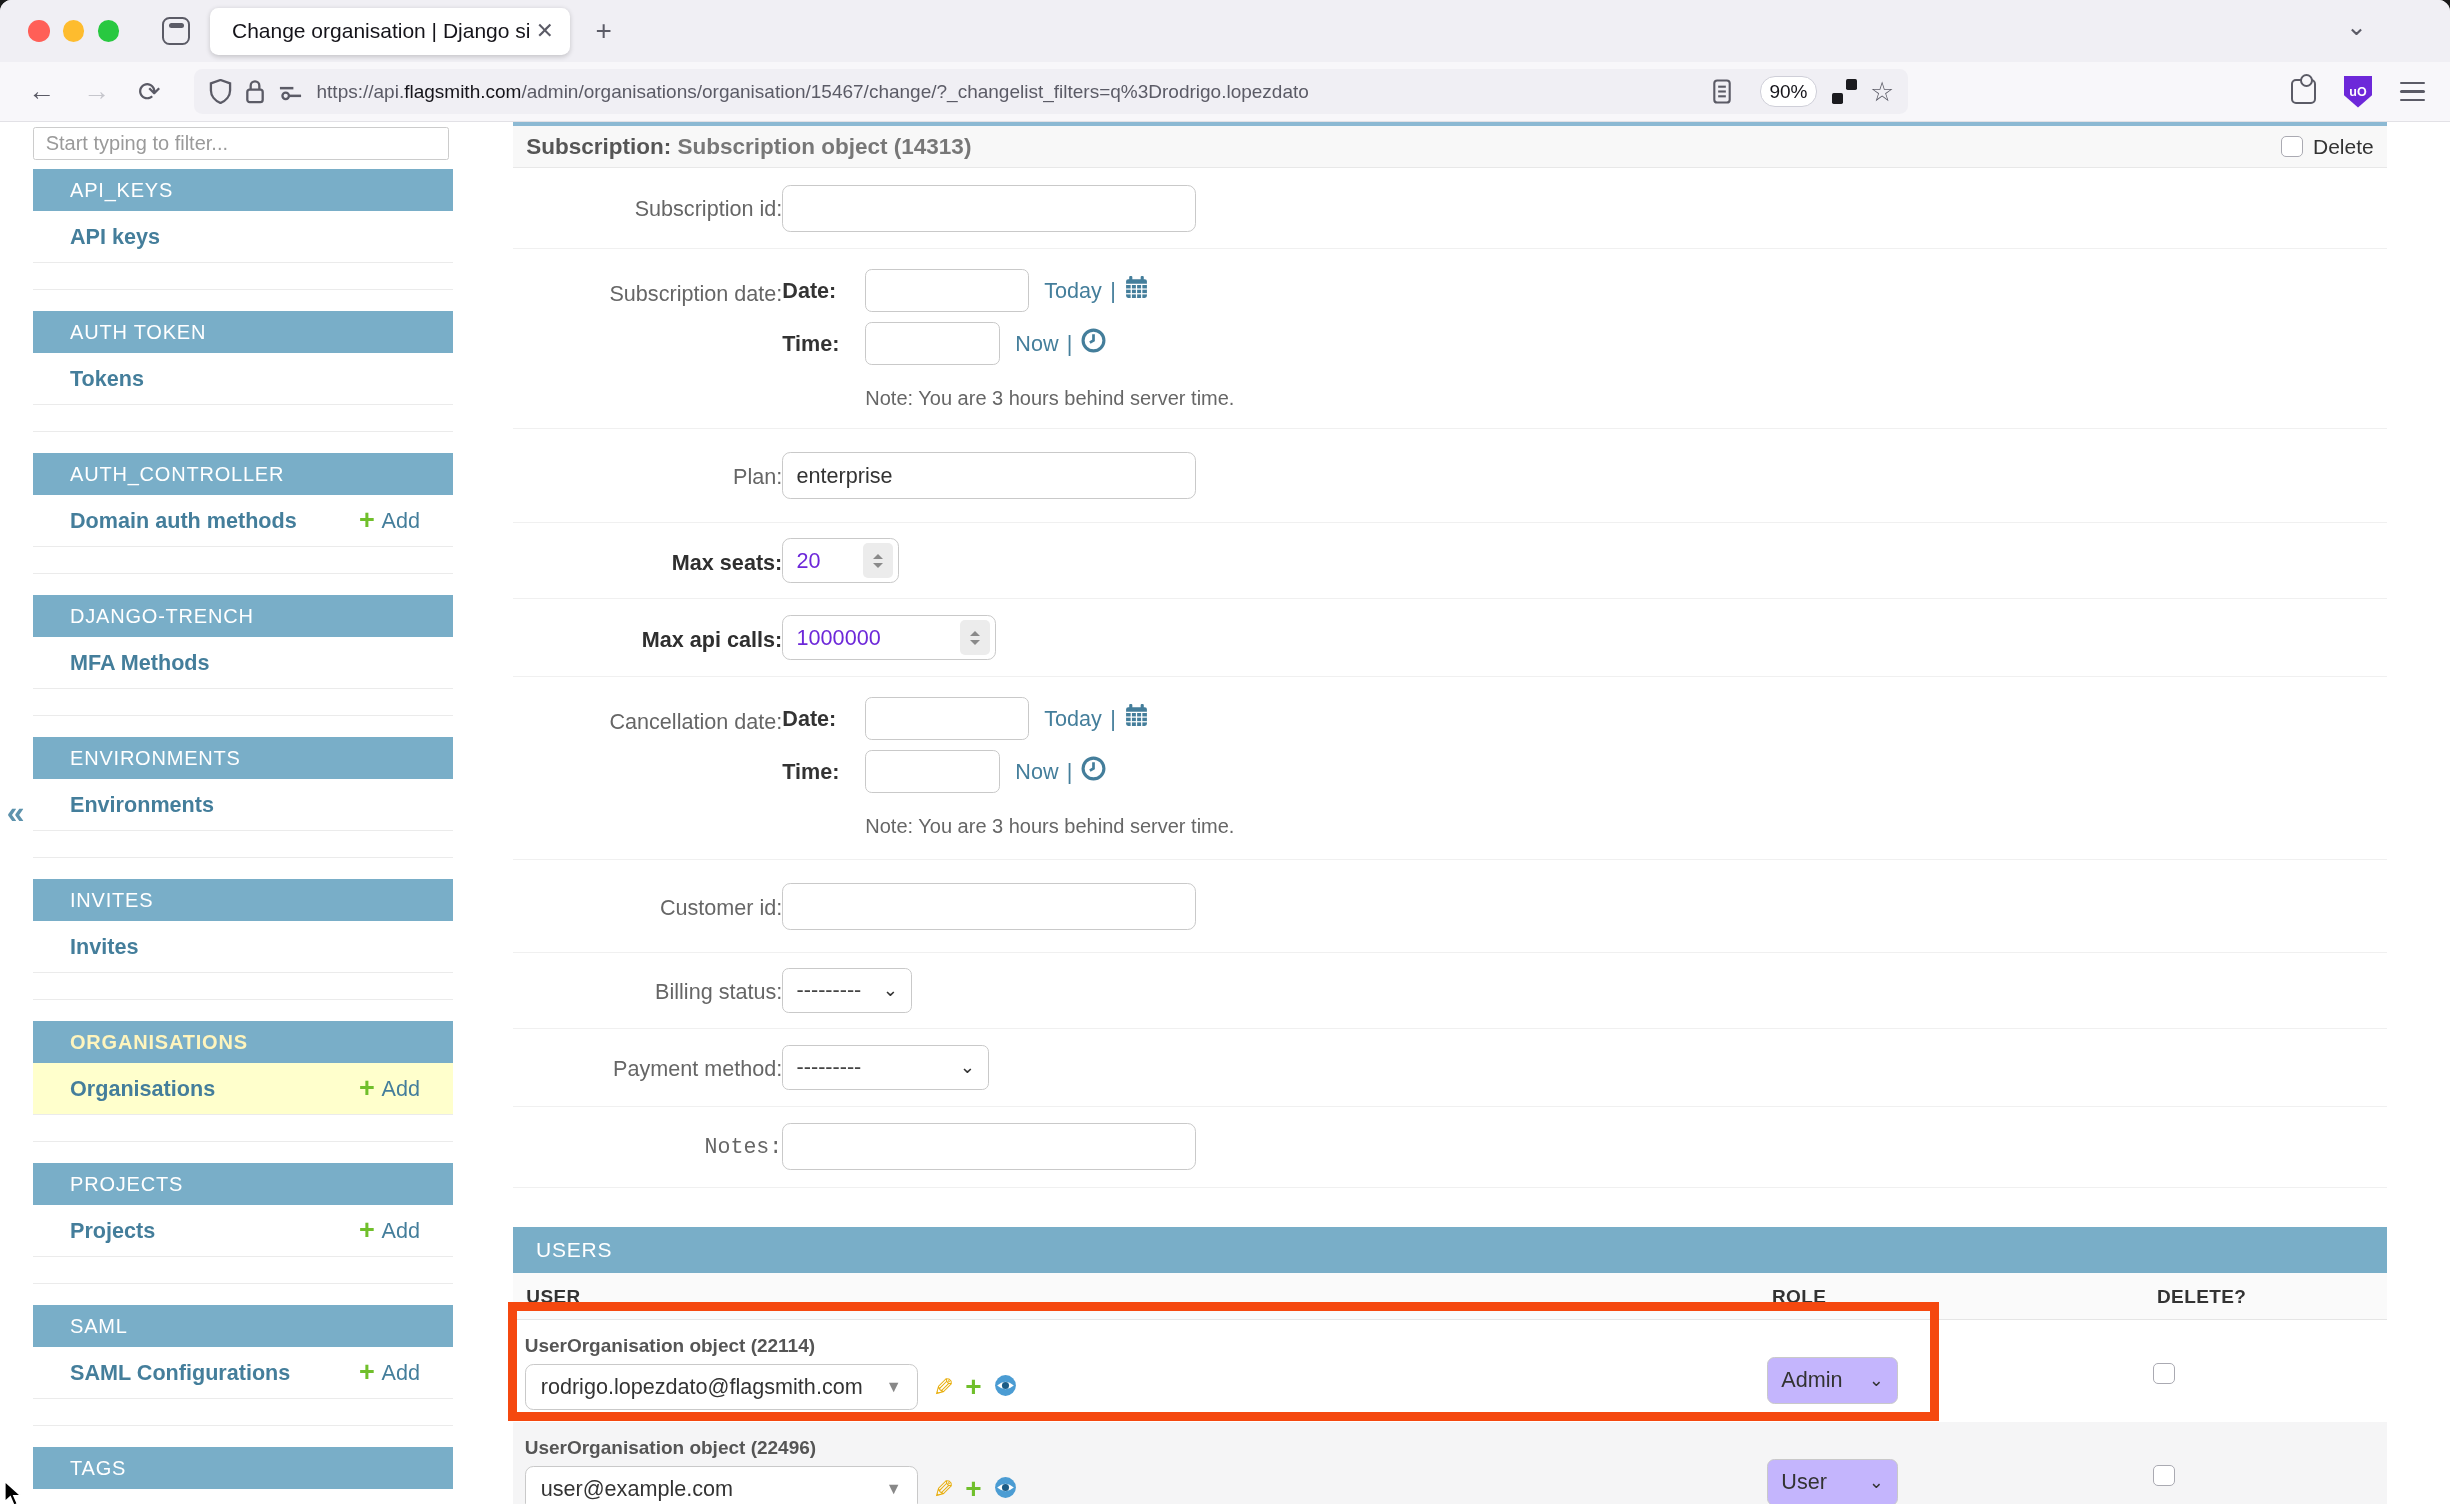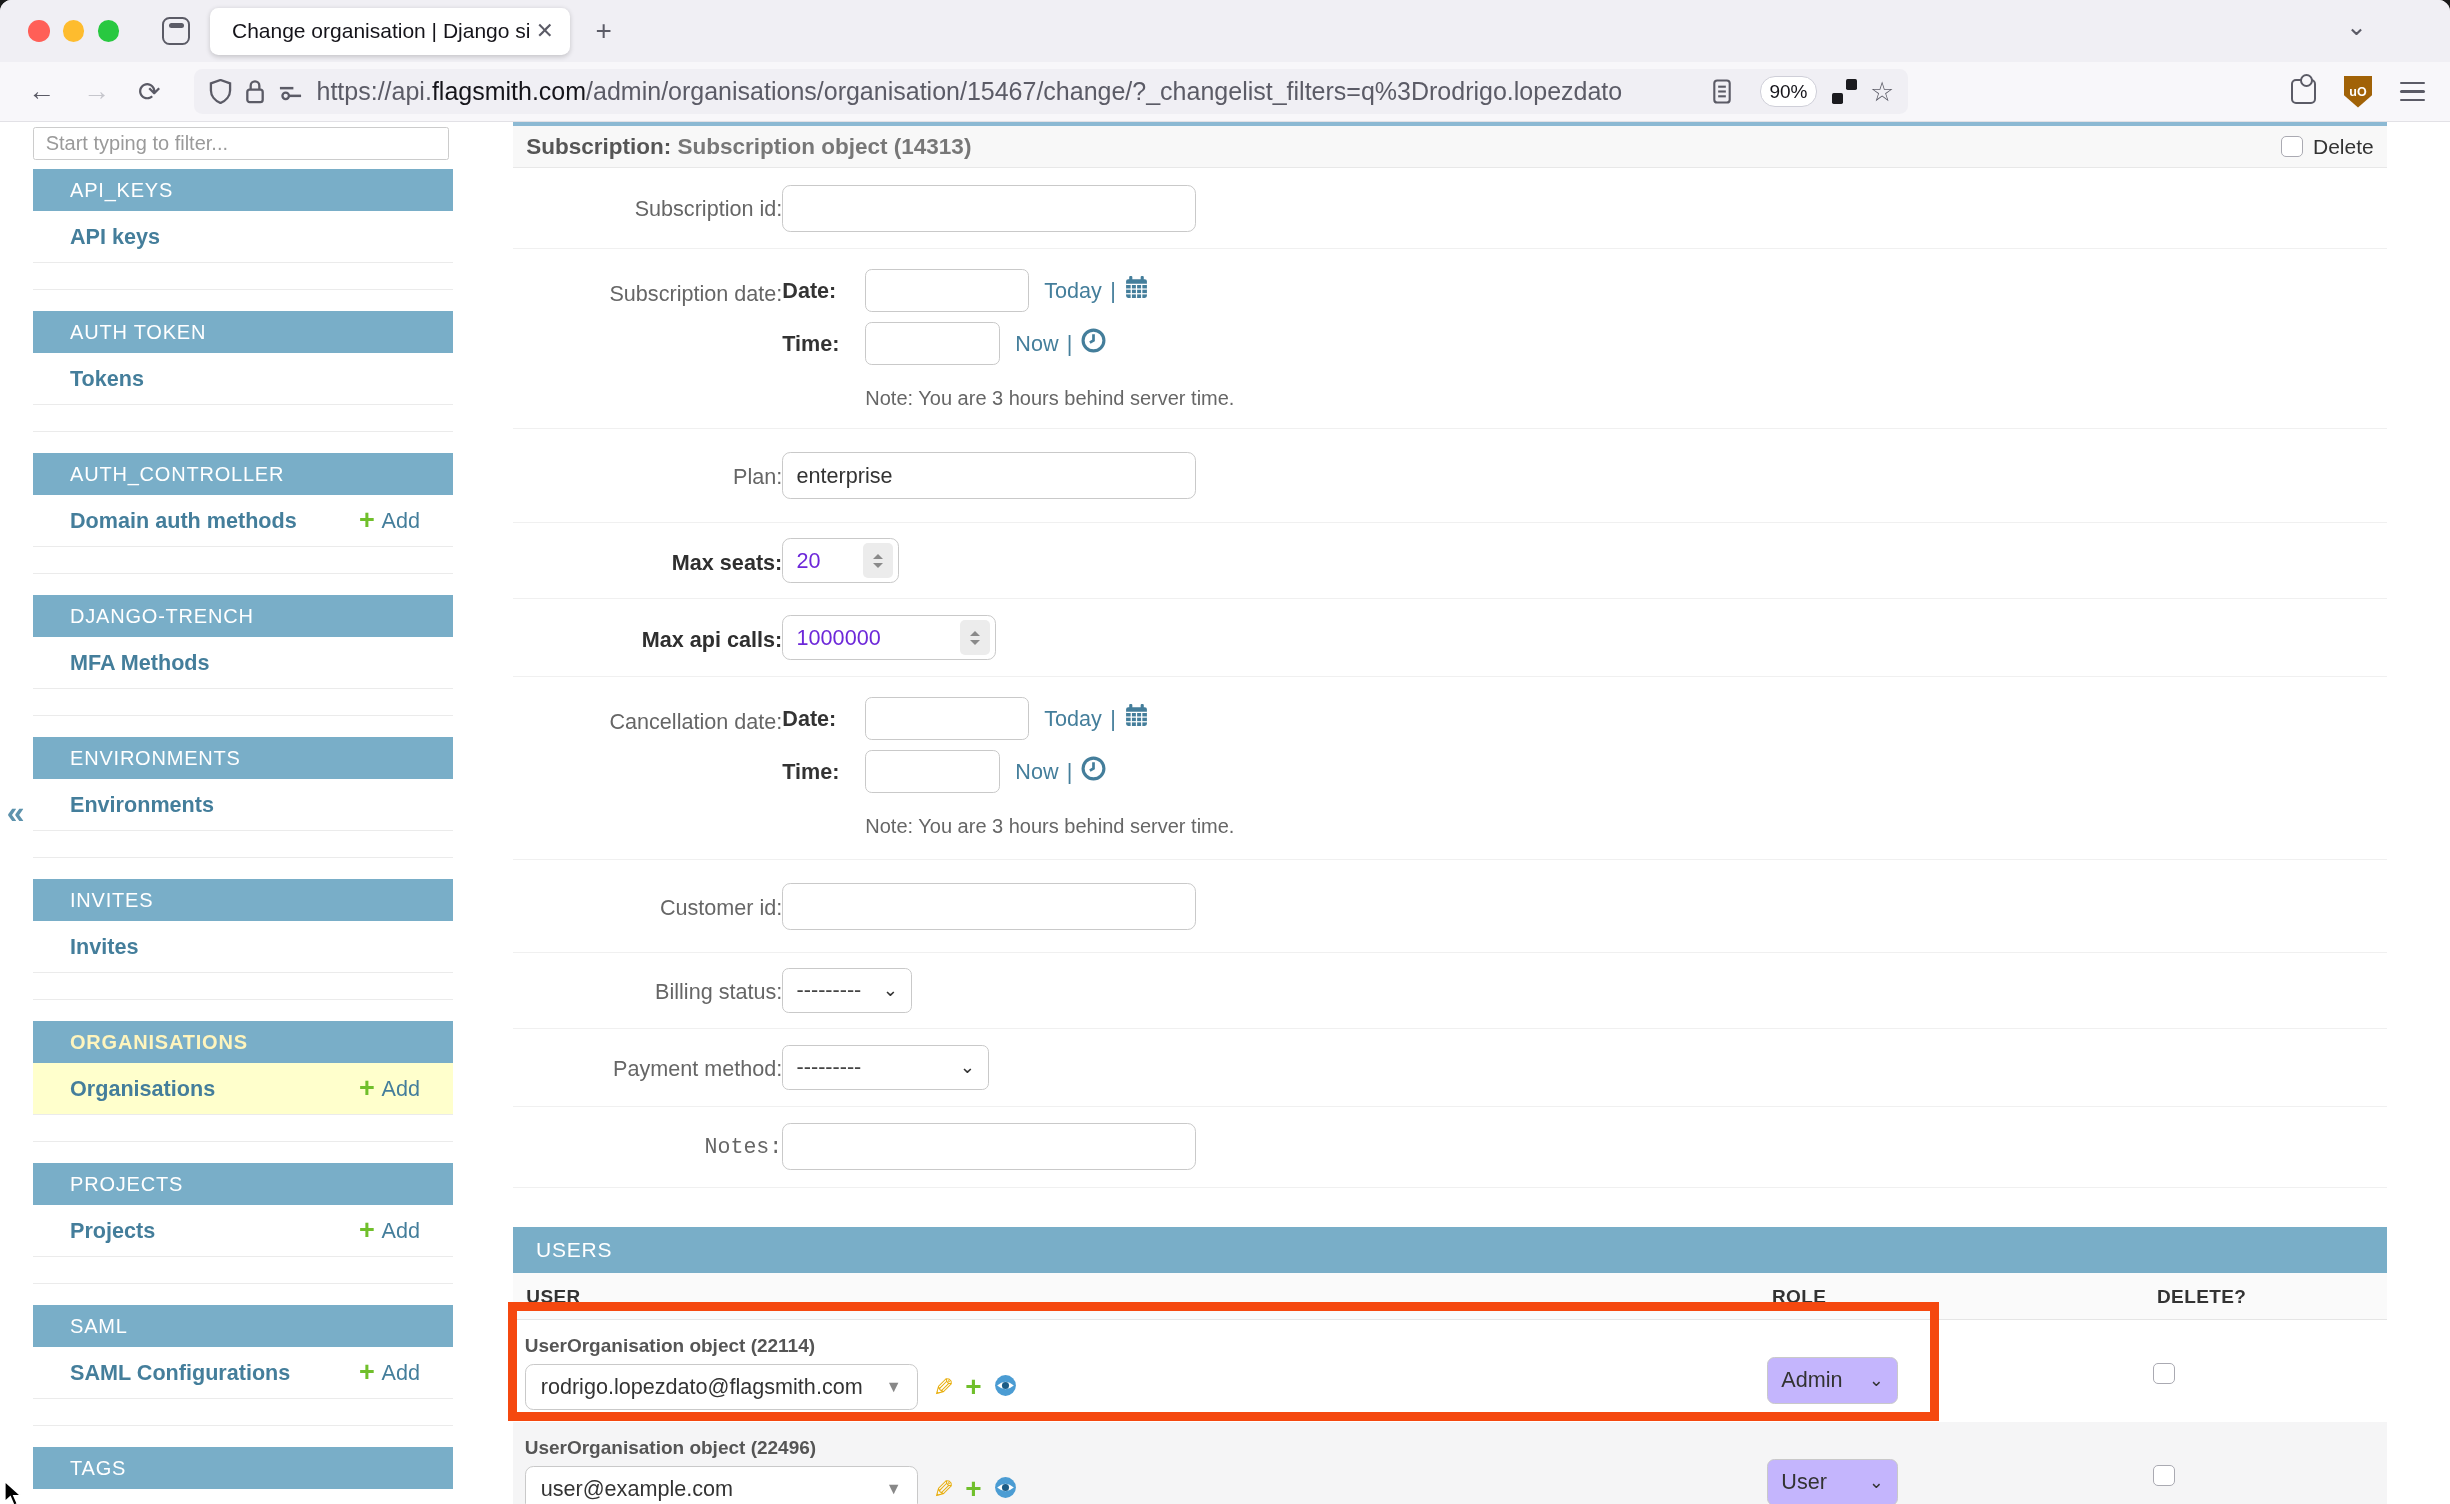"https://api.flagsmith.com/admin/organisa" .urltext { font-size: 25px -> 19px }
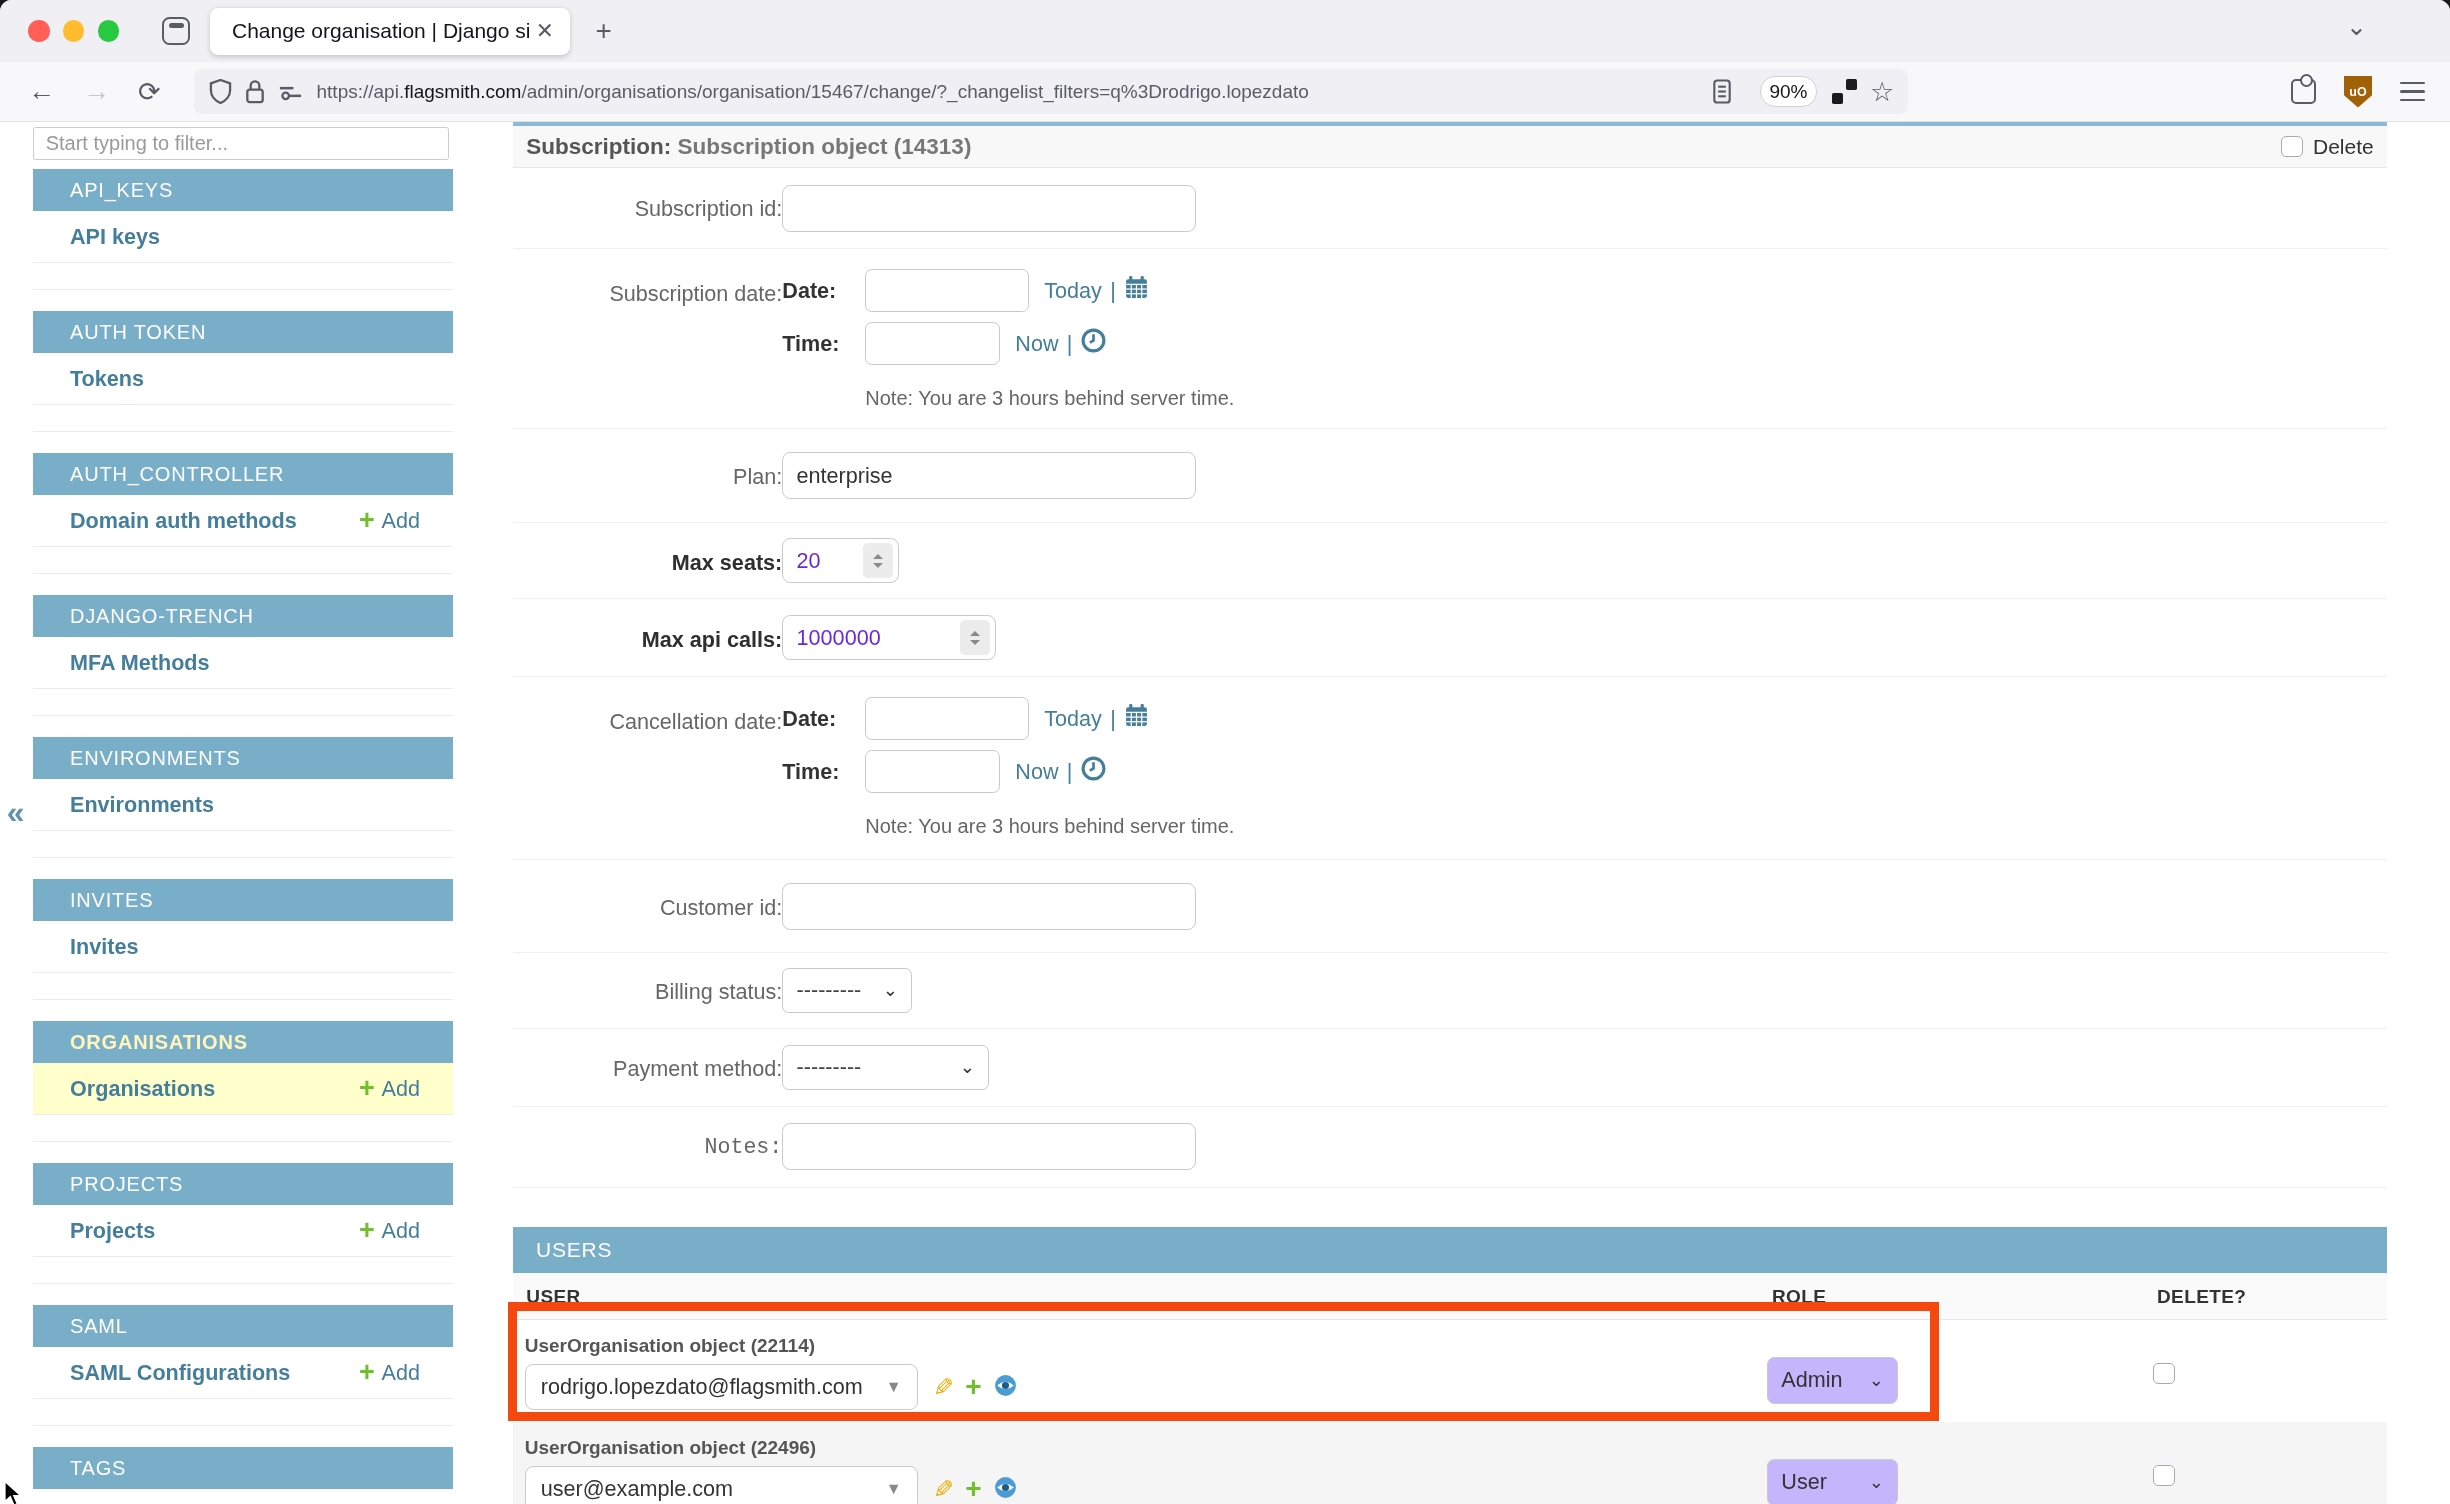"uO" .ublock { background: #a16207 -> #6d28d9 }
